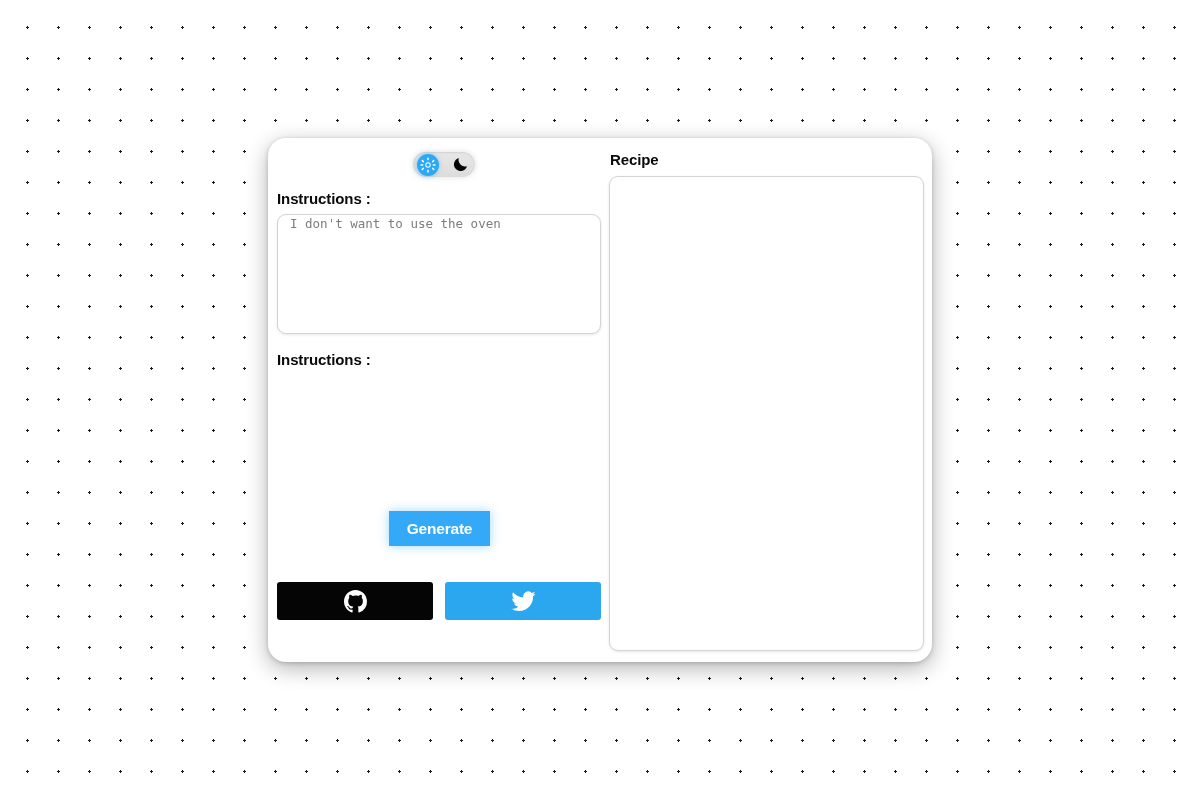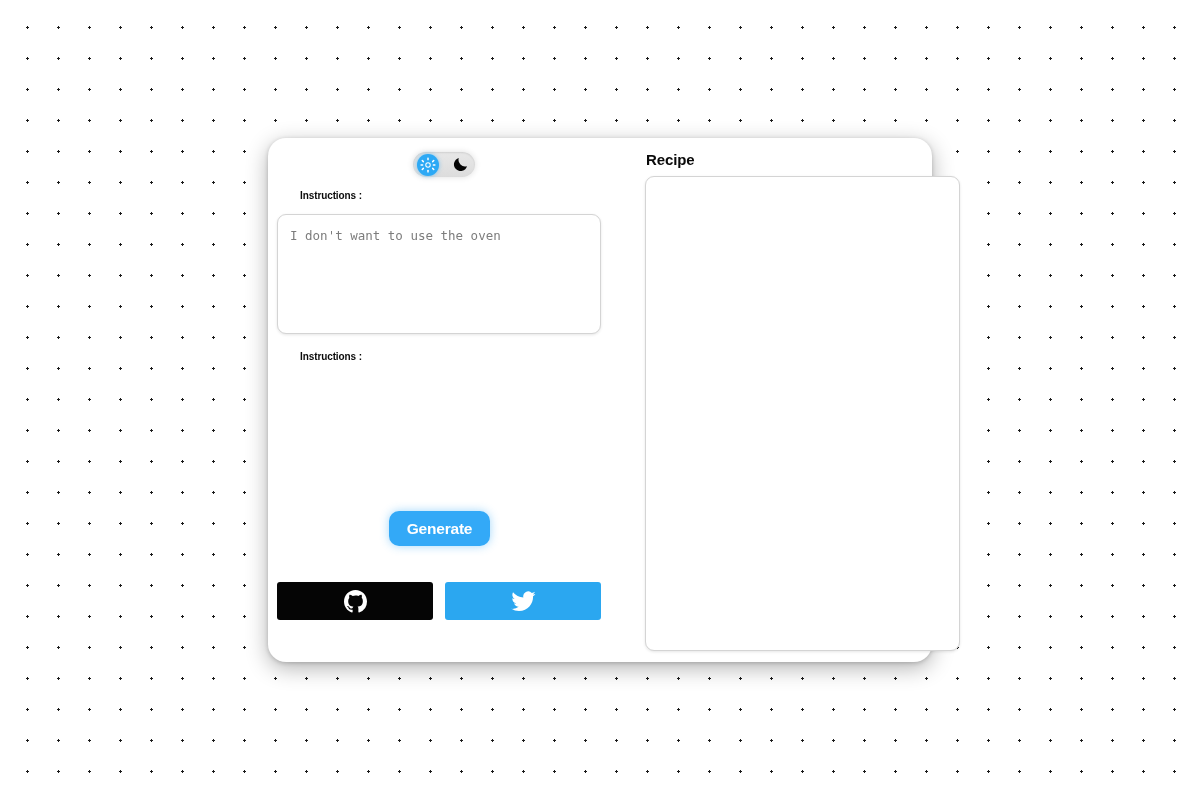"Recipe" .right-col { margin-left: 36px -> none }
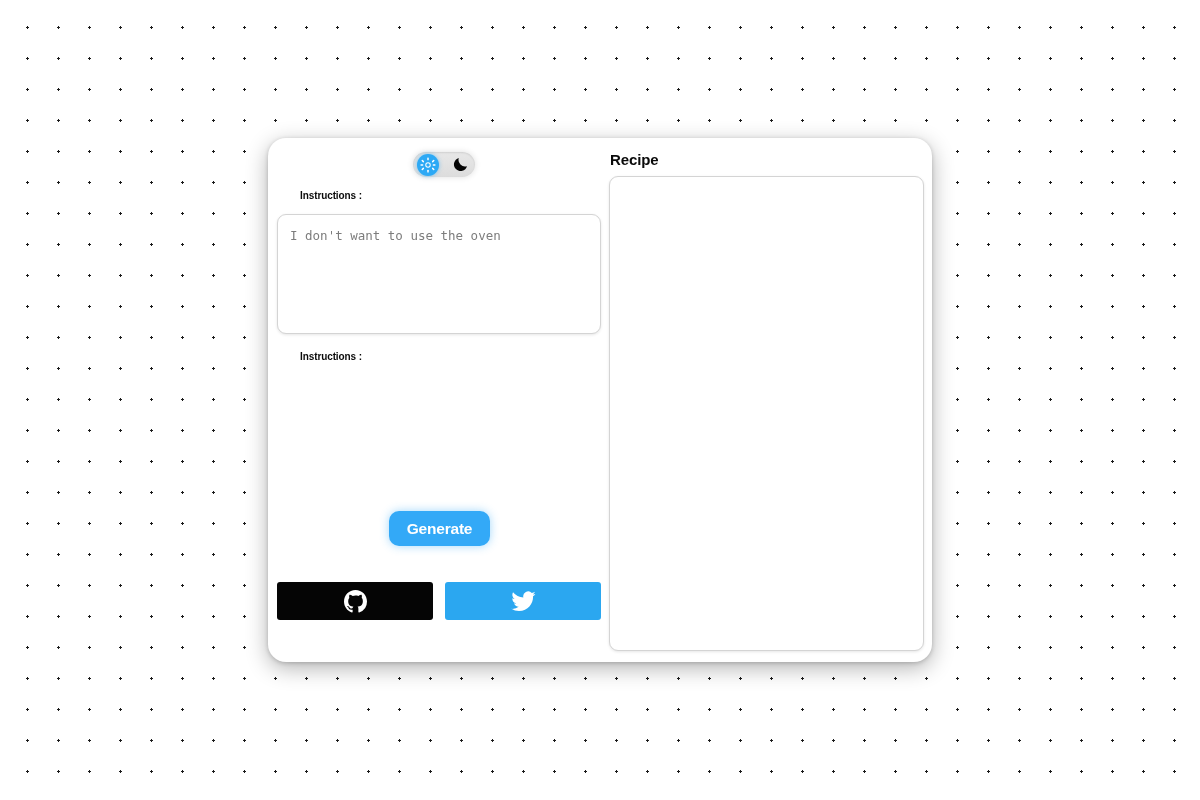"Instructions :" .field-label { font-size: 10px -> 15px; margin-left: 23px -> none }
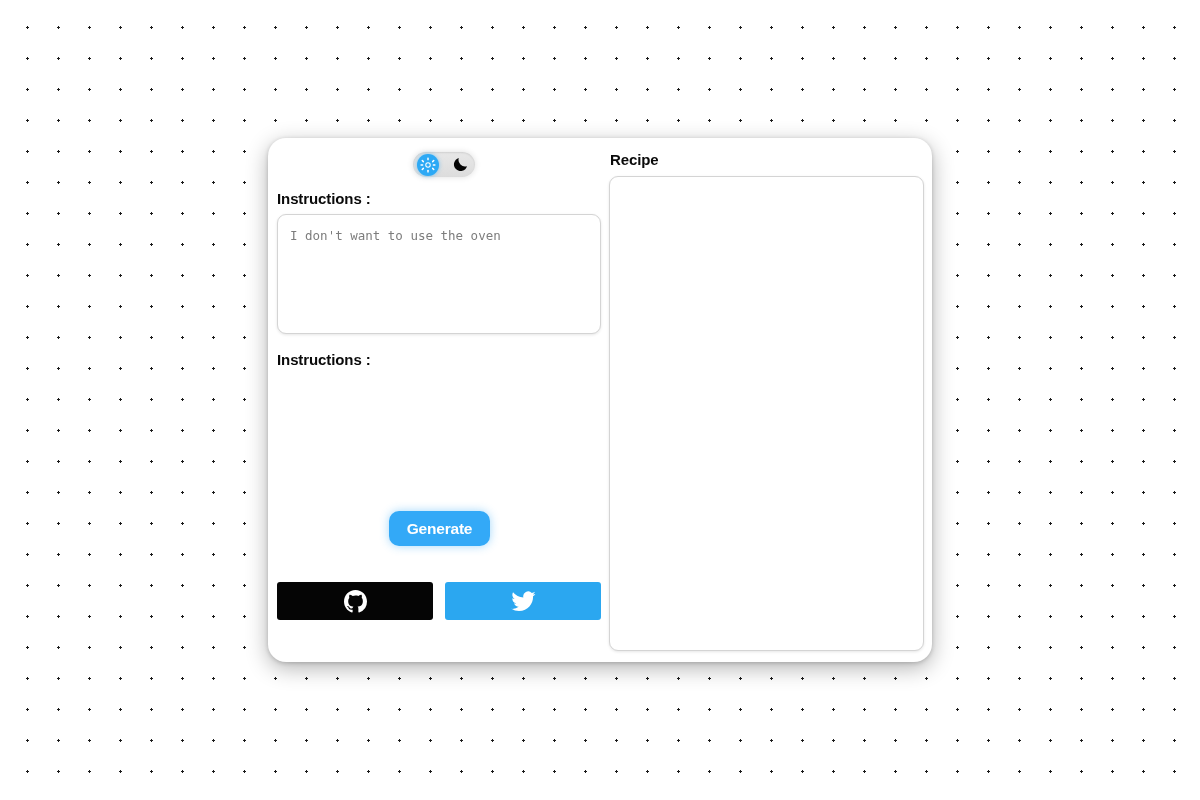"I don't want to use" .text-area { padding: 12px 12px -> 0 12px }
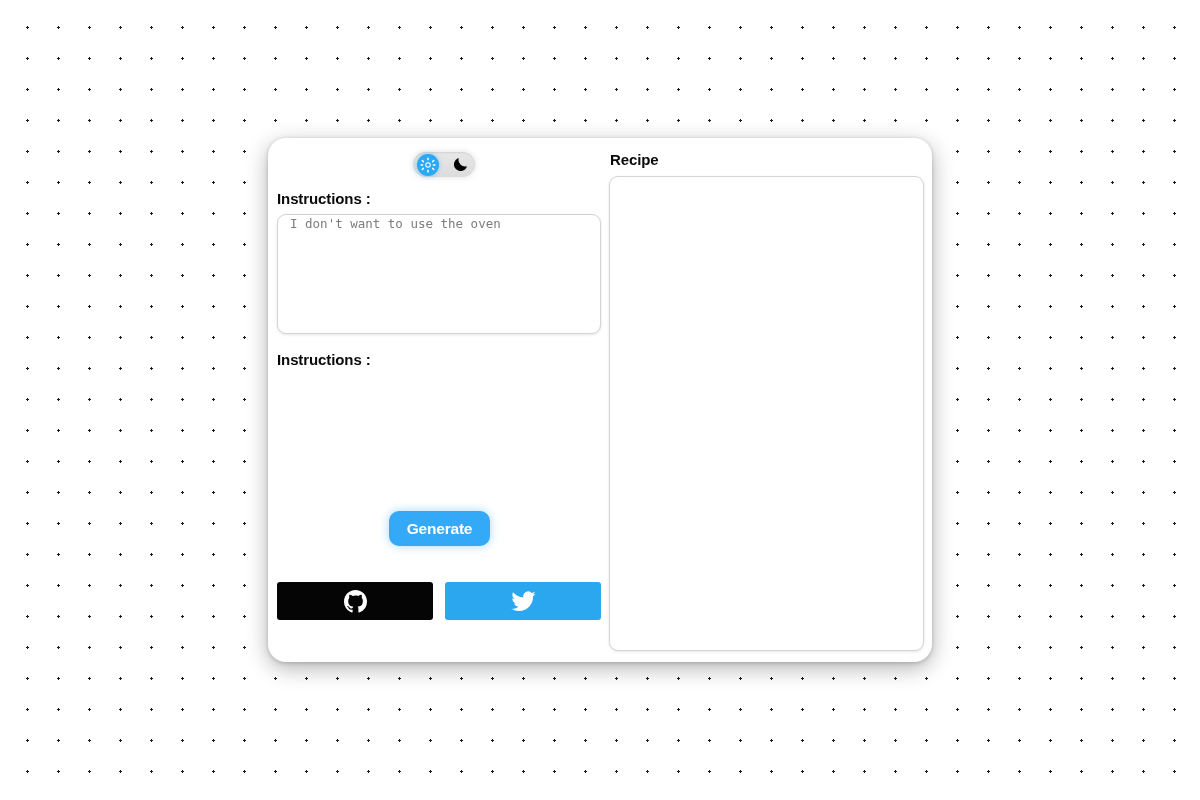"Generate" .generate-btn { border-radius: 10px -> 0 }
